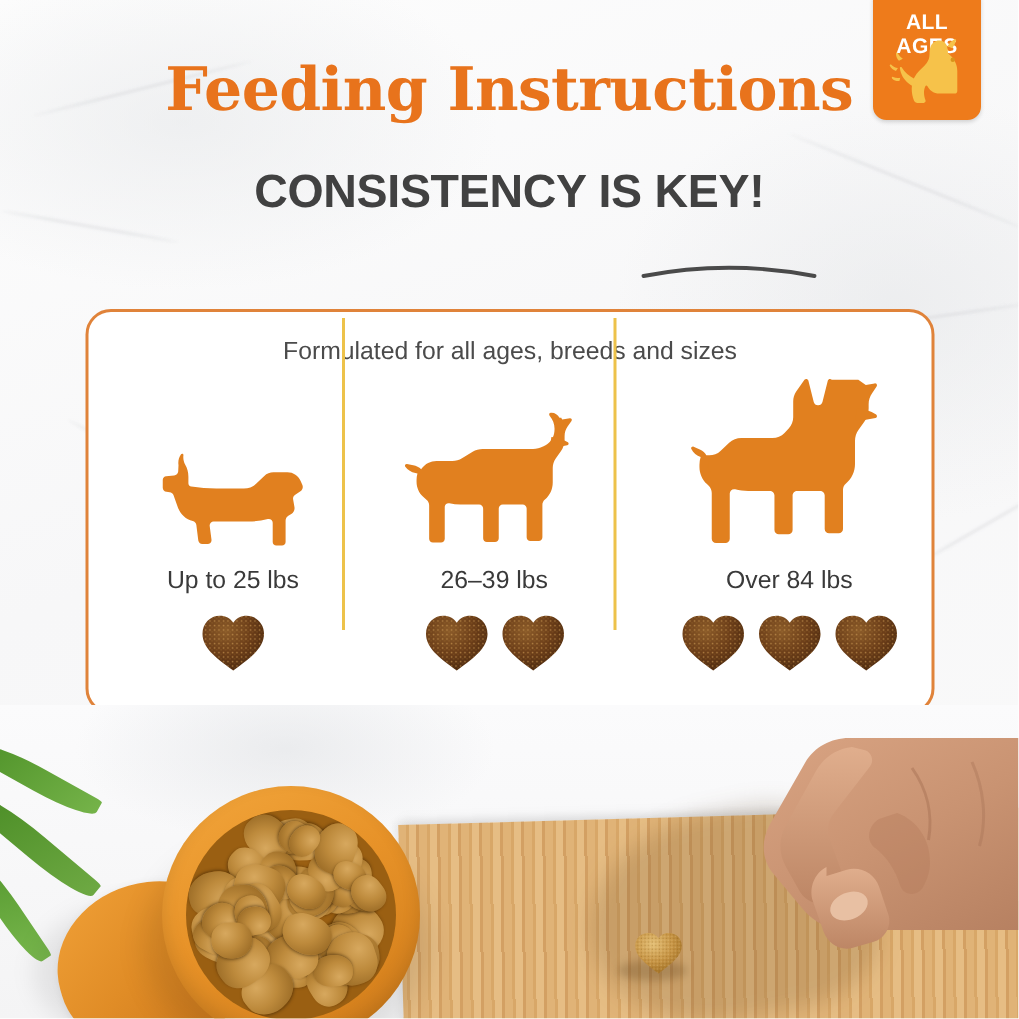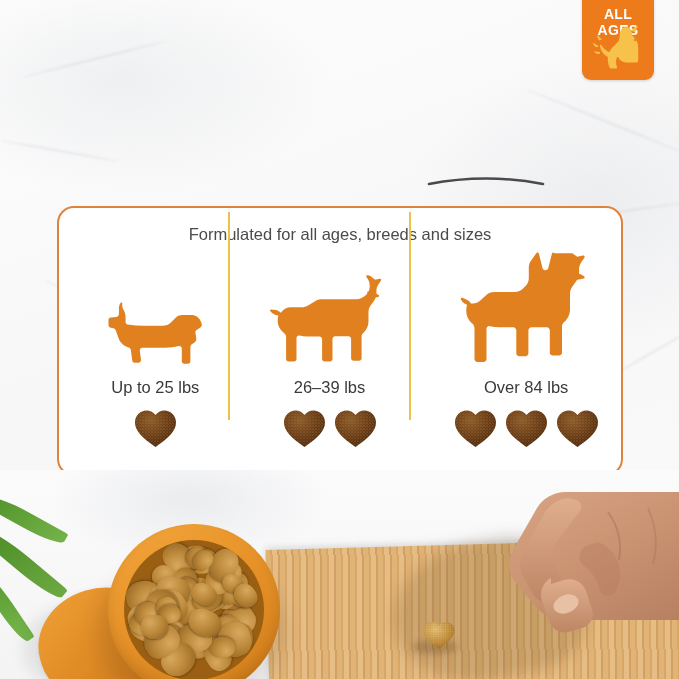"Feeding Instructions" div.title { html: none -> <div>Feeding Instructions</div> }
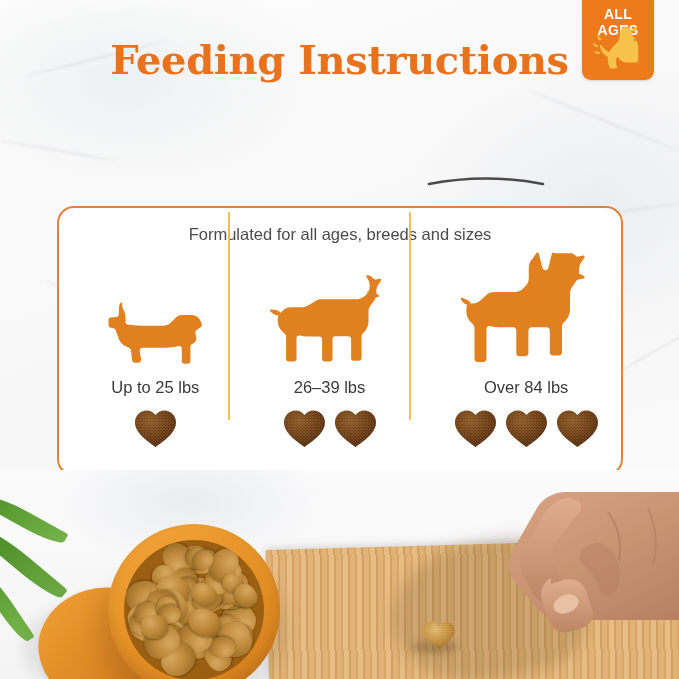"CONSISTENCY IS KEY!" div.subtitle { html: none -> <div>CONSISTENCY IS KEY!</div> }
